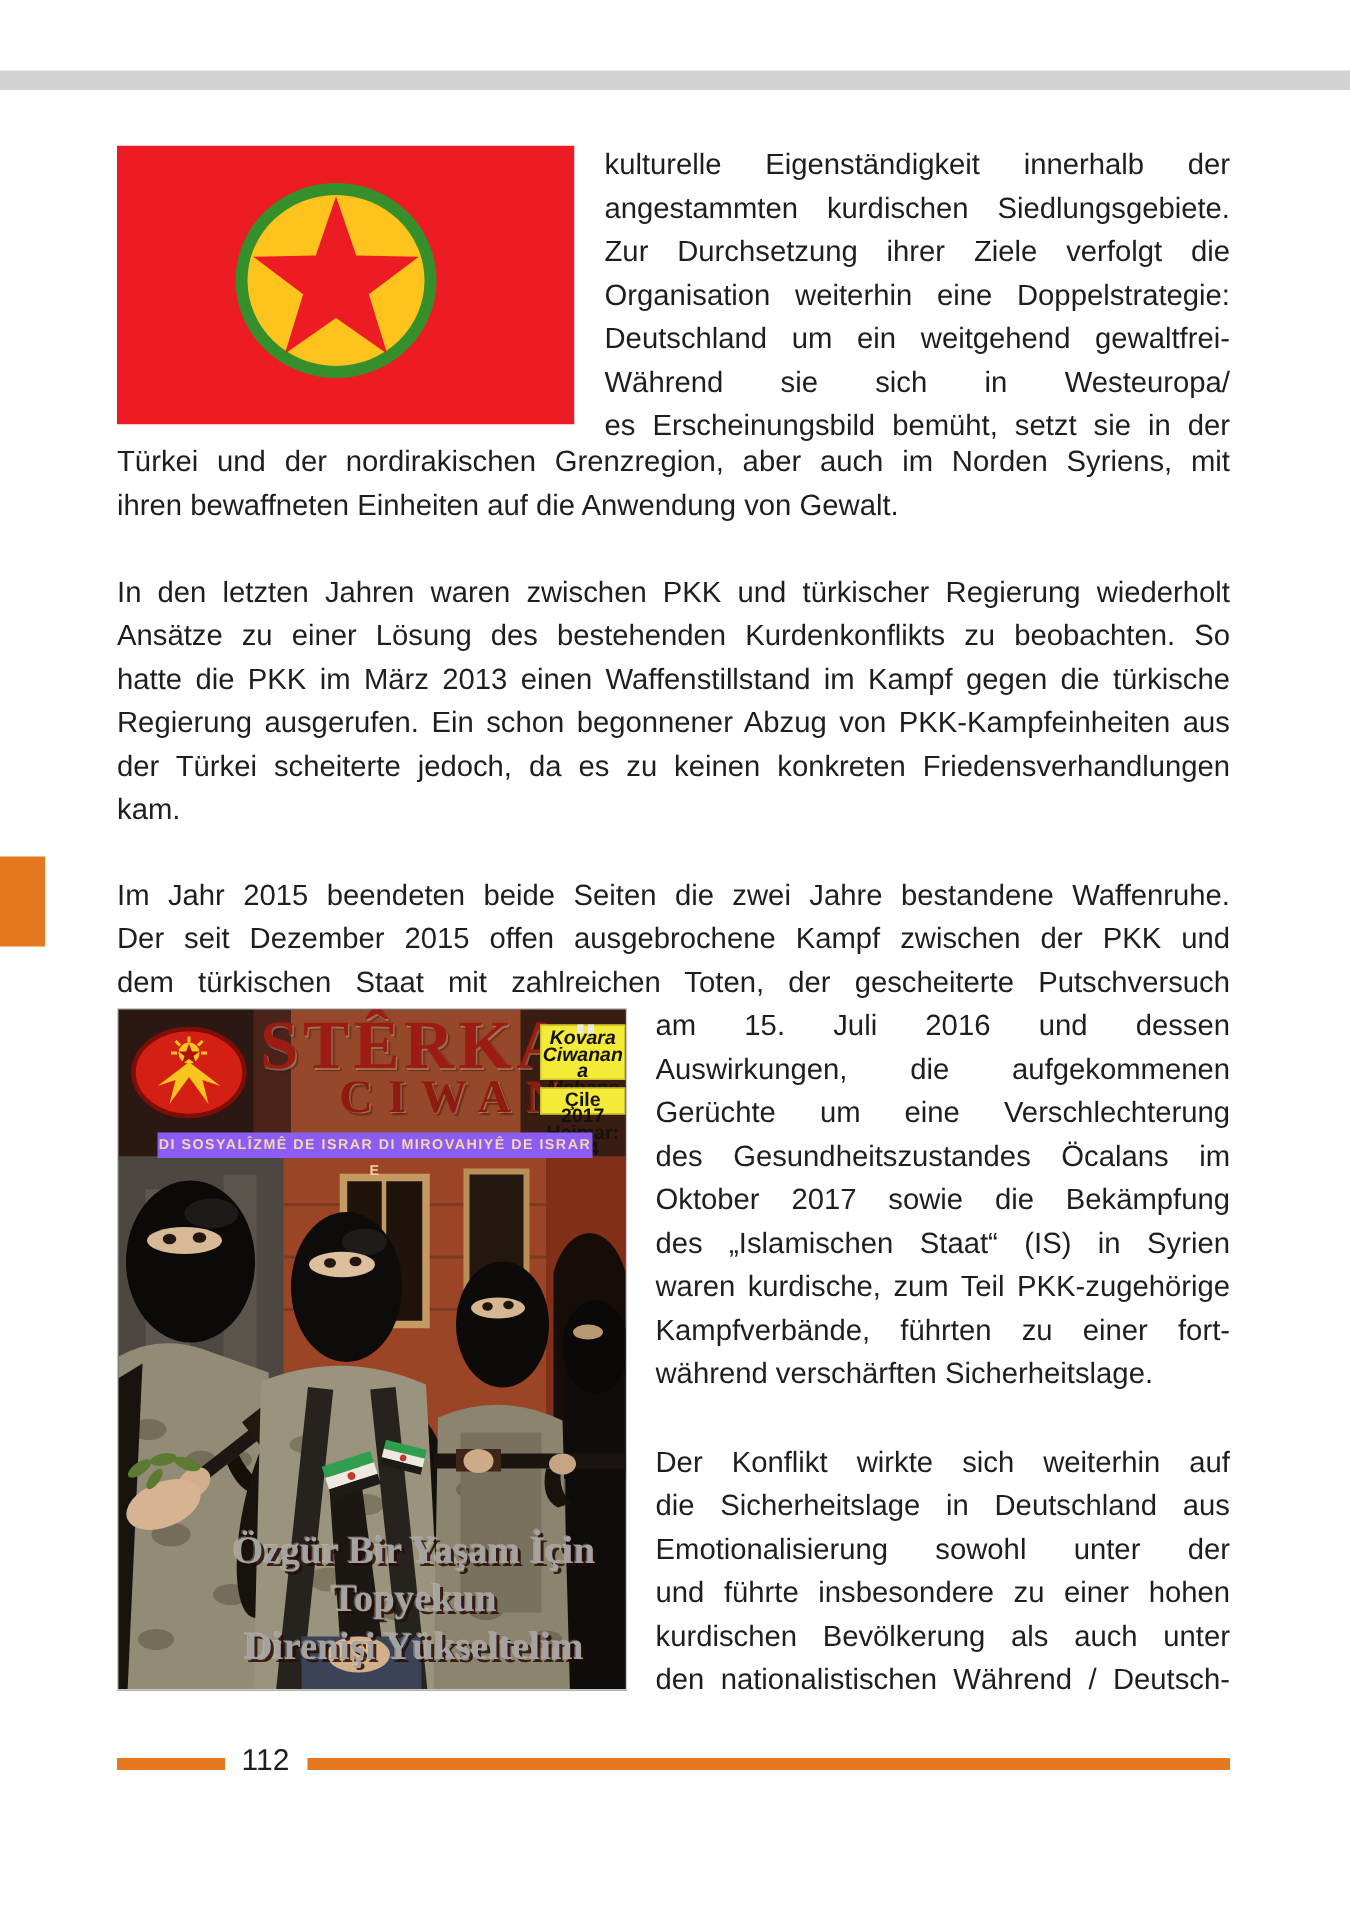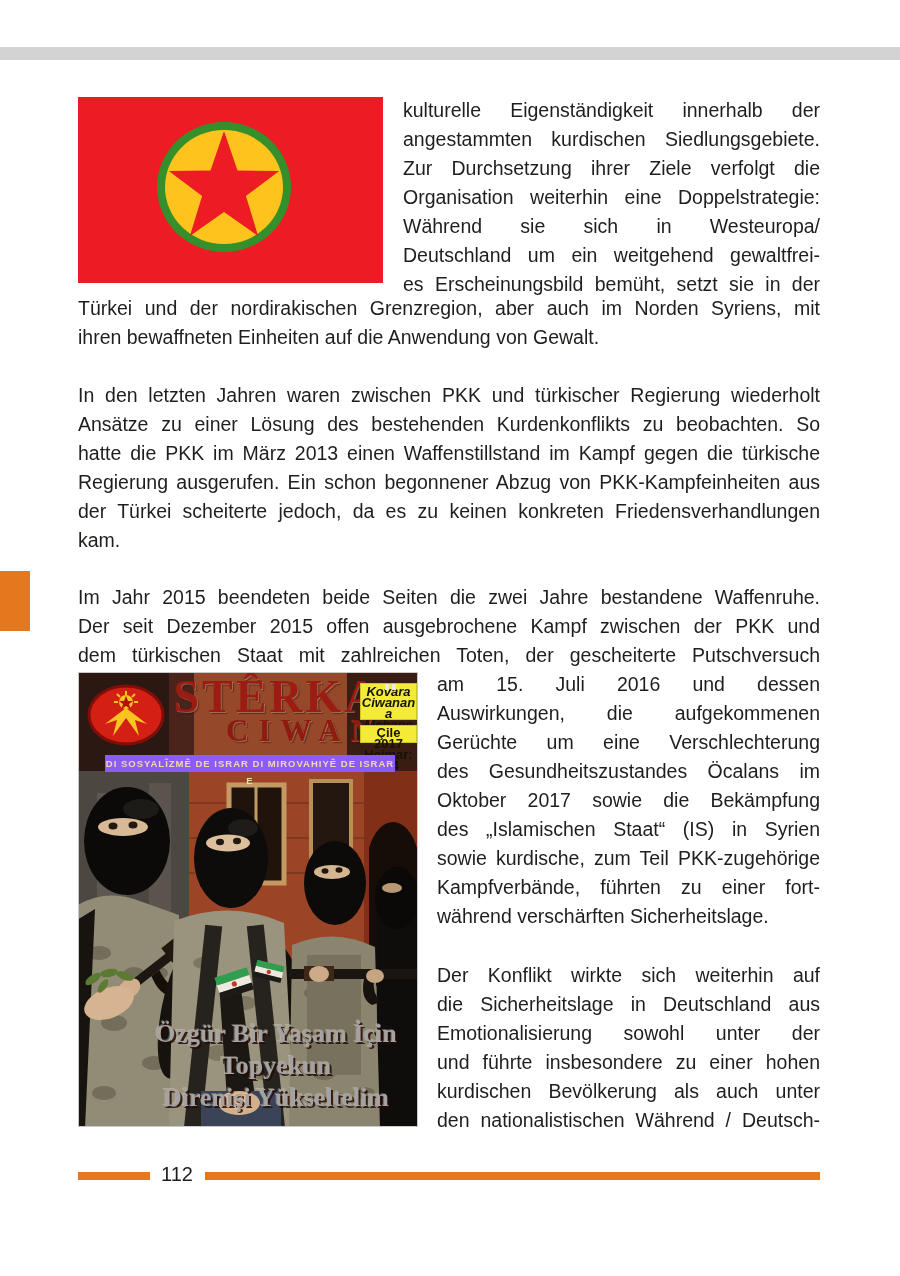"Während sie sich in Westeuropa/" div.jl { order: before "Deutschland um ein weitgehend" -> after "Deutschland um ein weitgehend" }
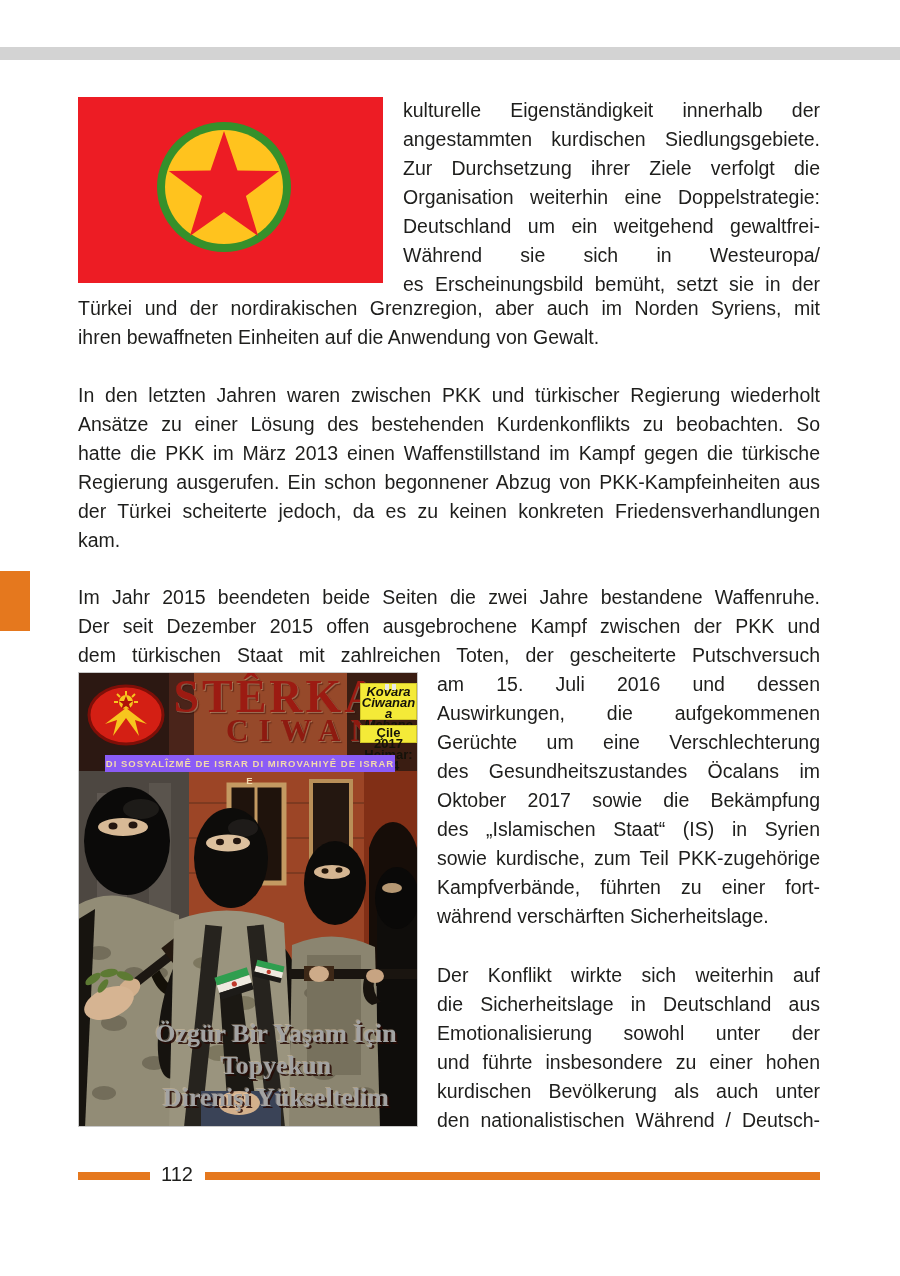"sowie kurdische, zum Teil PKK-zugehörige" div.jl { text: sowie -> waren }
